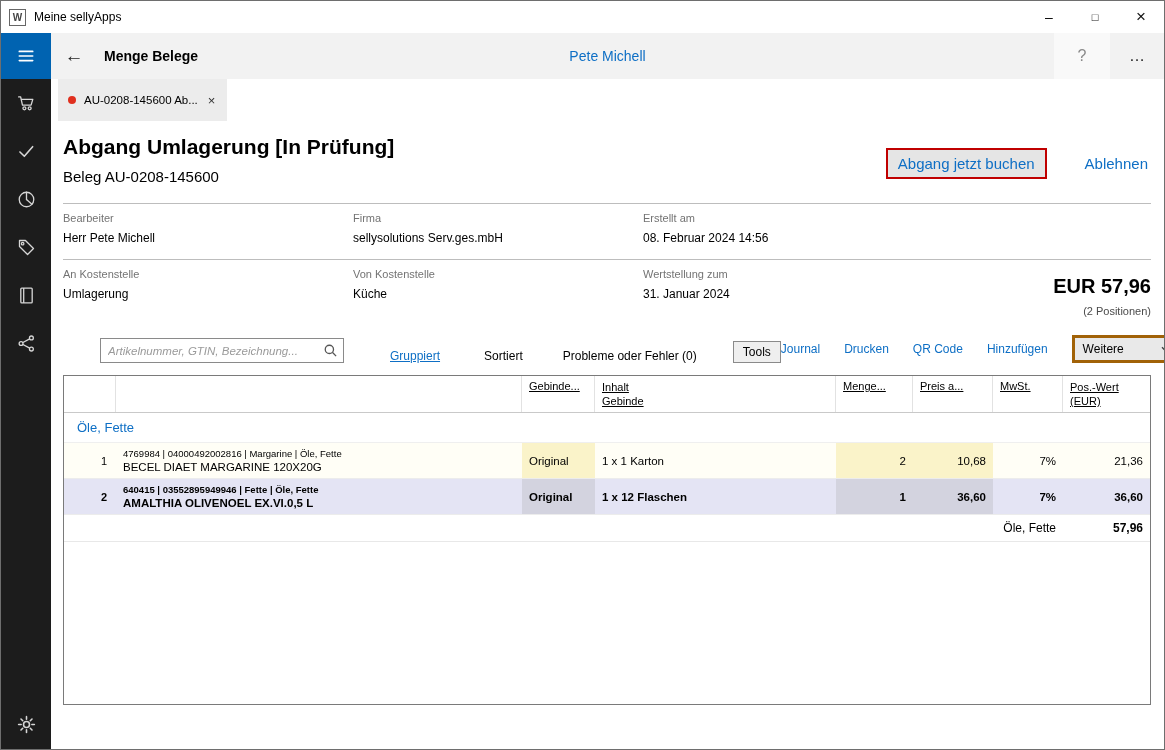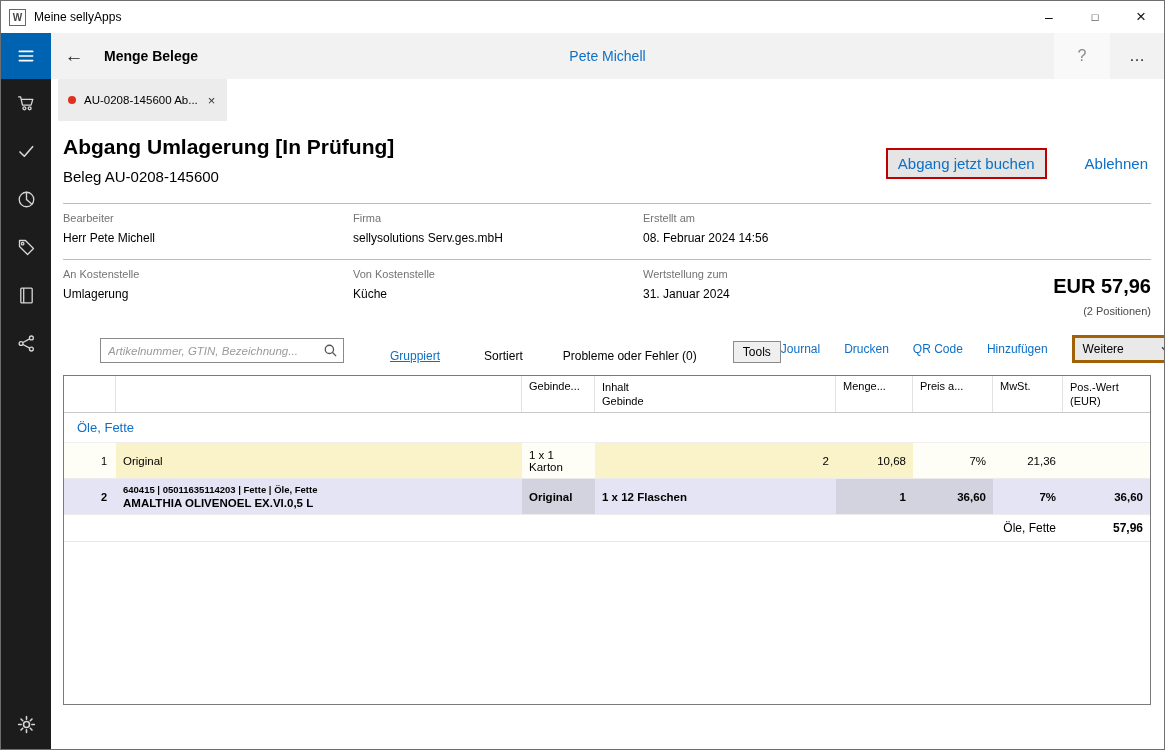"Gebinde..." .thead .cell { text-decoration: none -> underline }
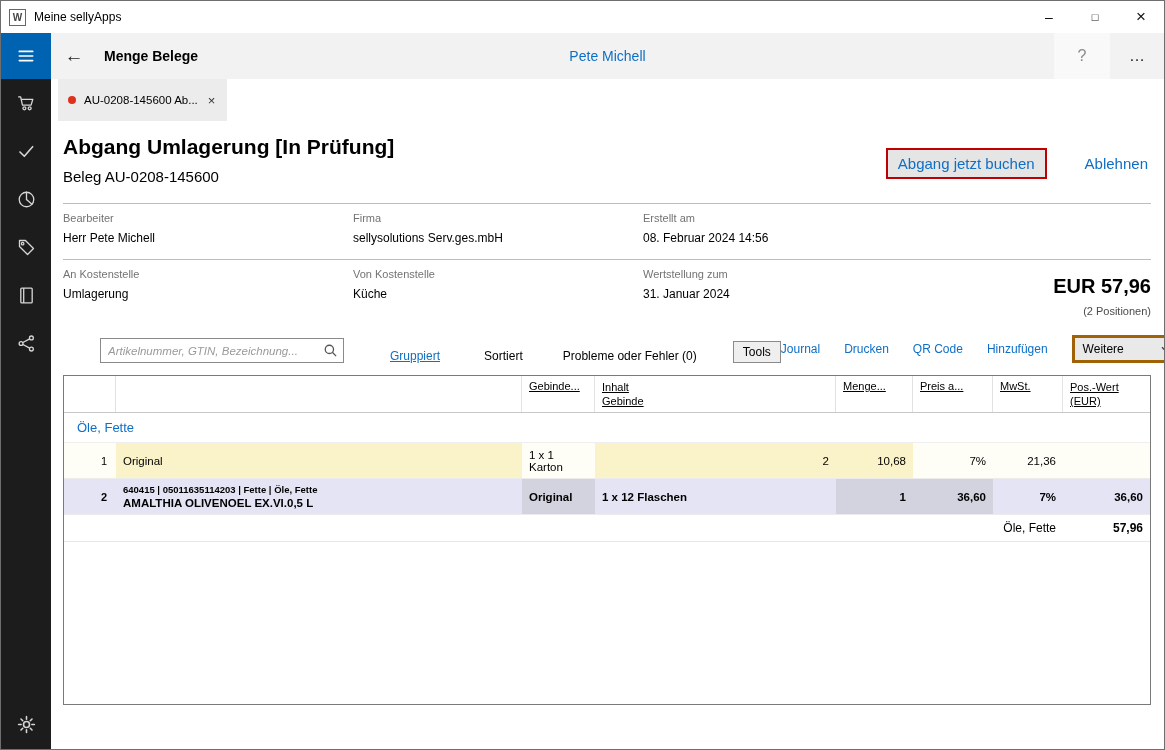"4769984 | 04000492002816 | Margarine" div.cell { html: none -> <div> <span>4769984 | 04000492002816 | Margarine | Öle, Fette</span> <span>BECEL DIAET MARGARINE 120X20G</span> </div> }
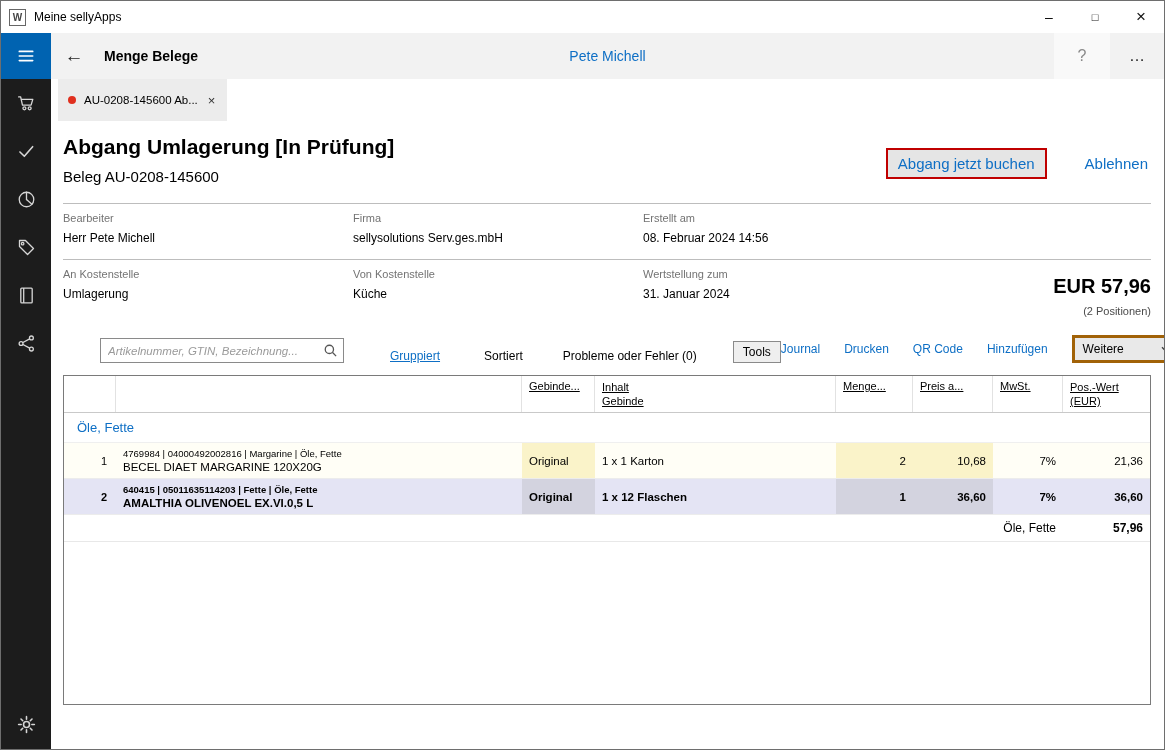"640415 | 05011635114203 | Fette" span.meta { text: 05011635114203 -> 03552895949946 }
